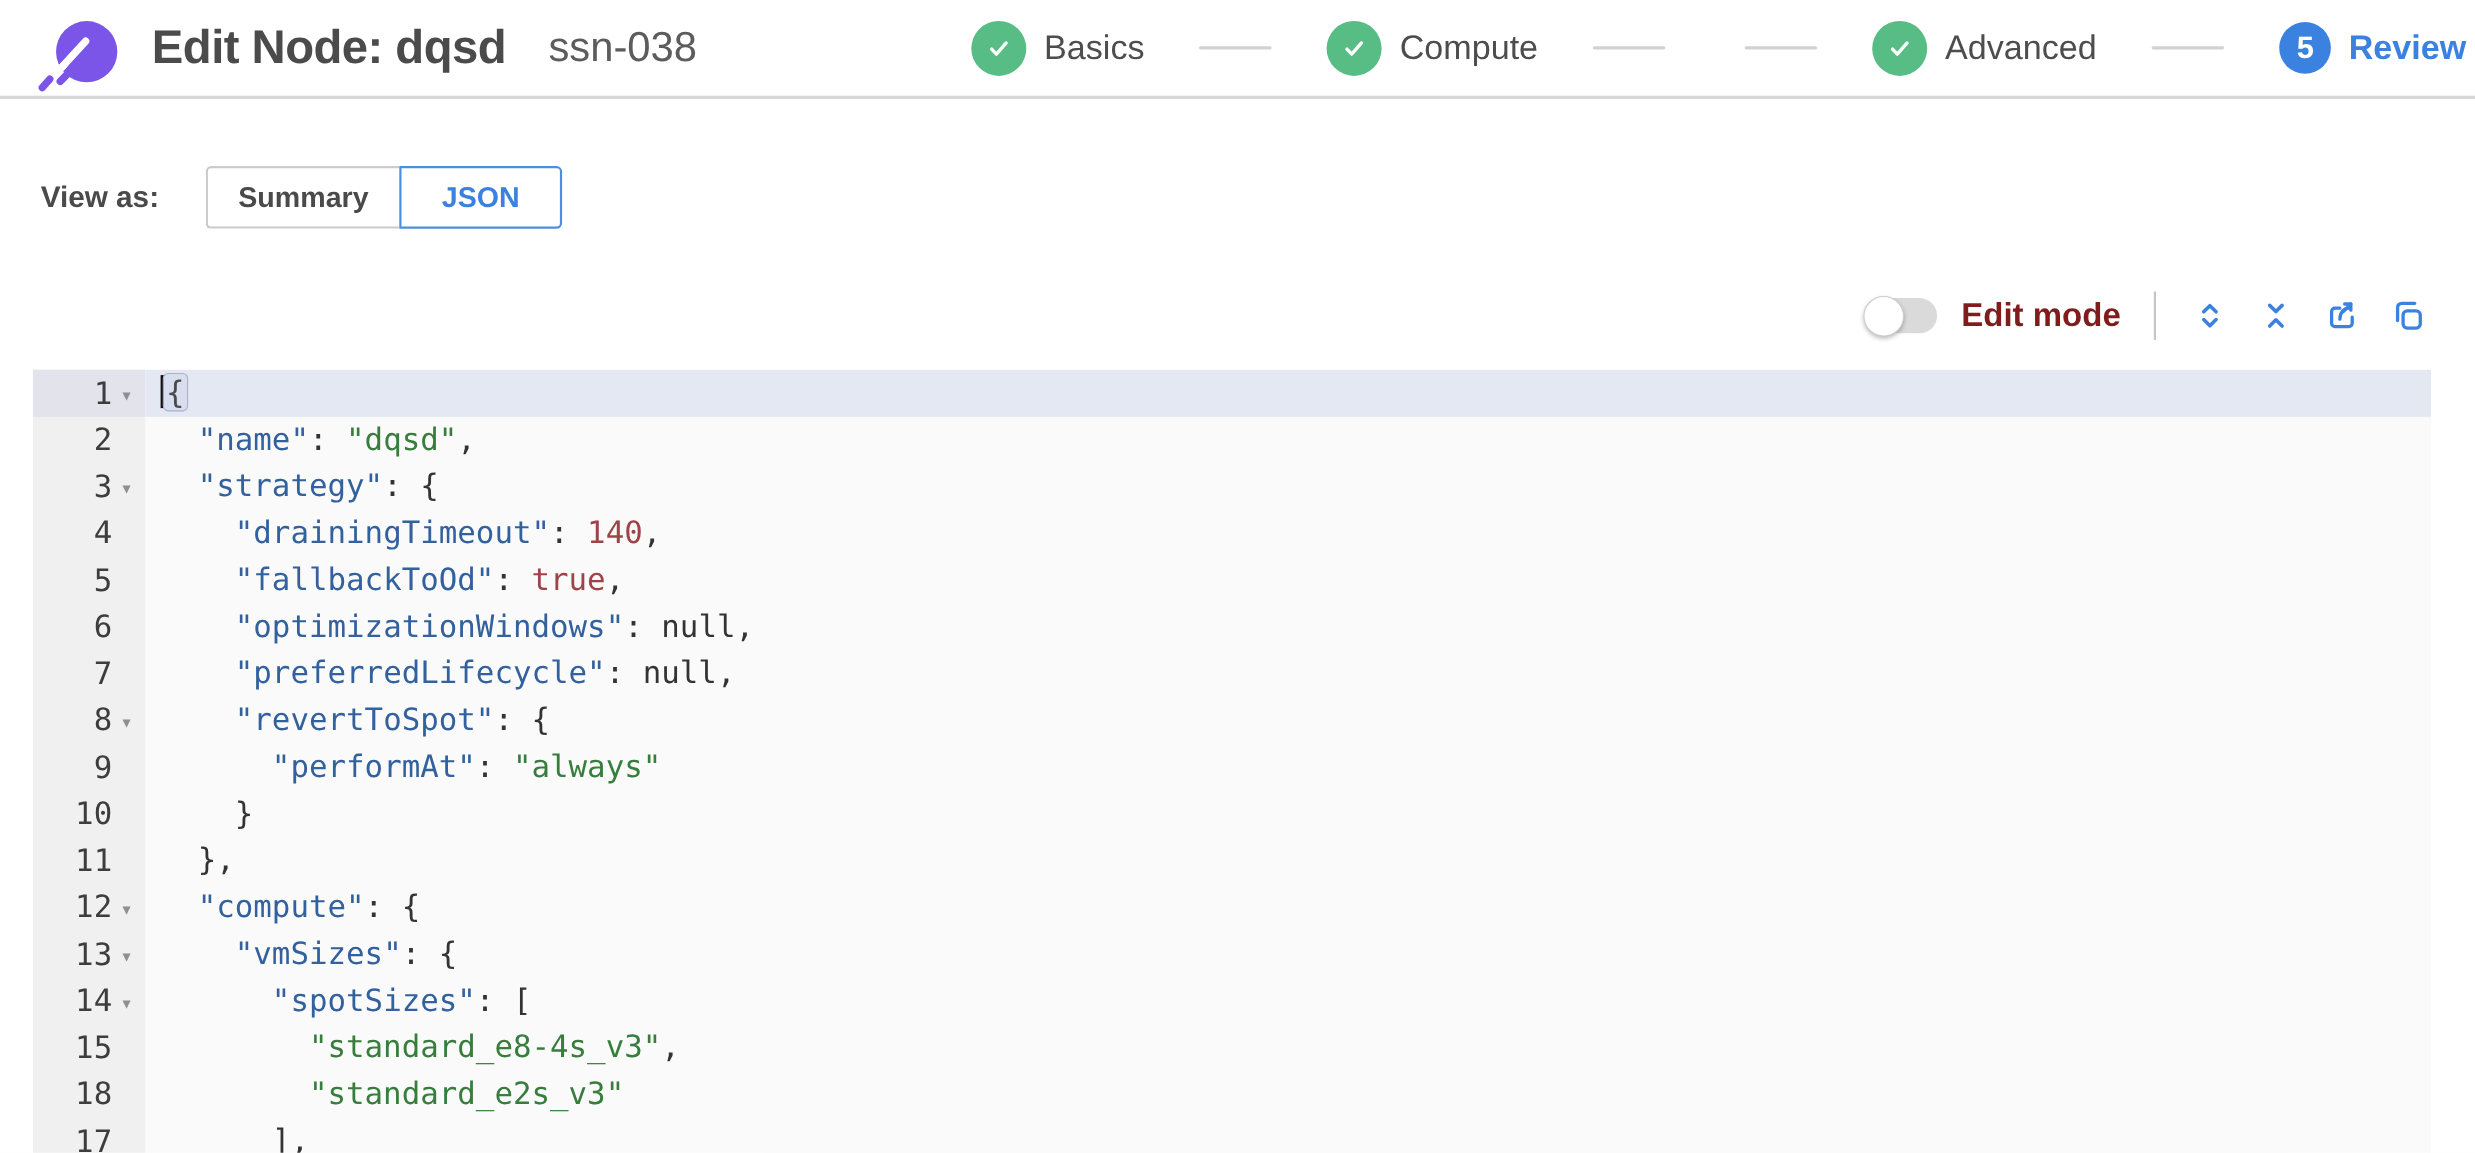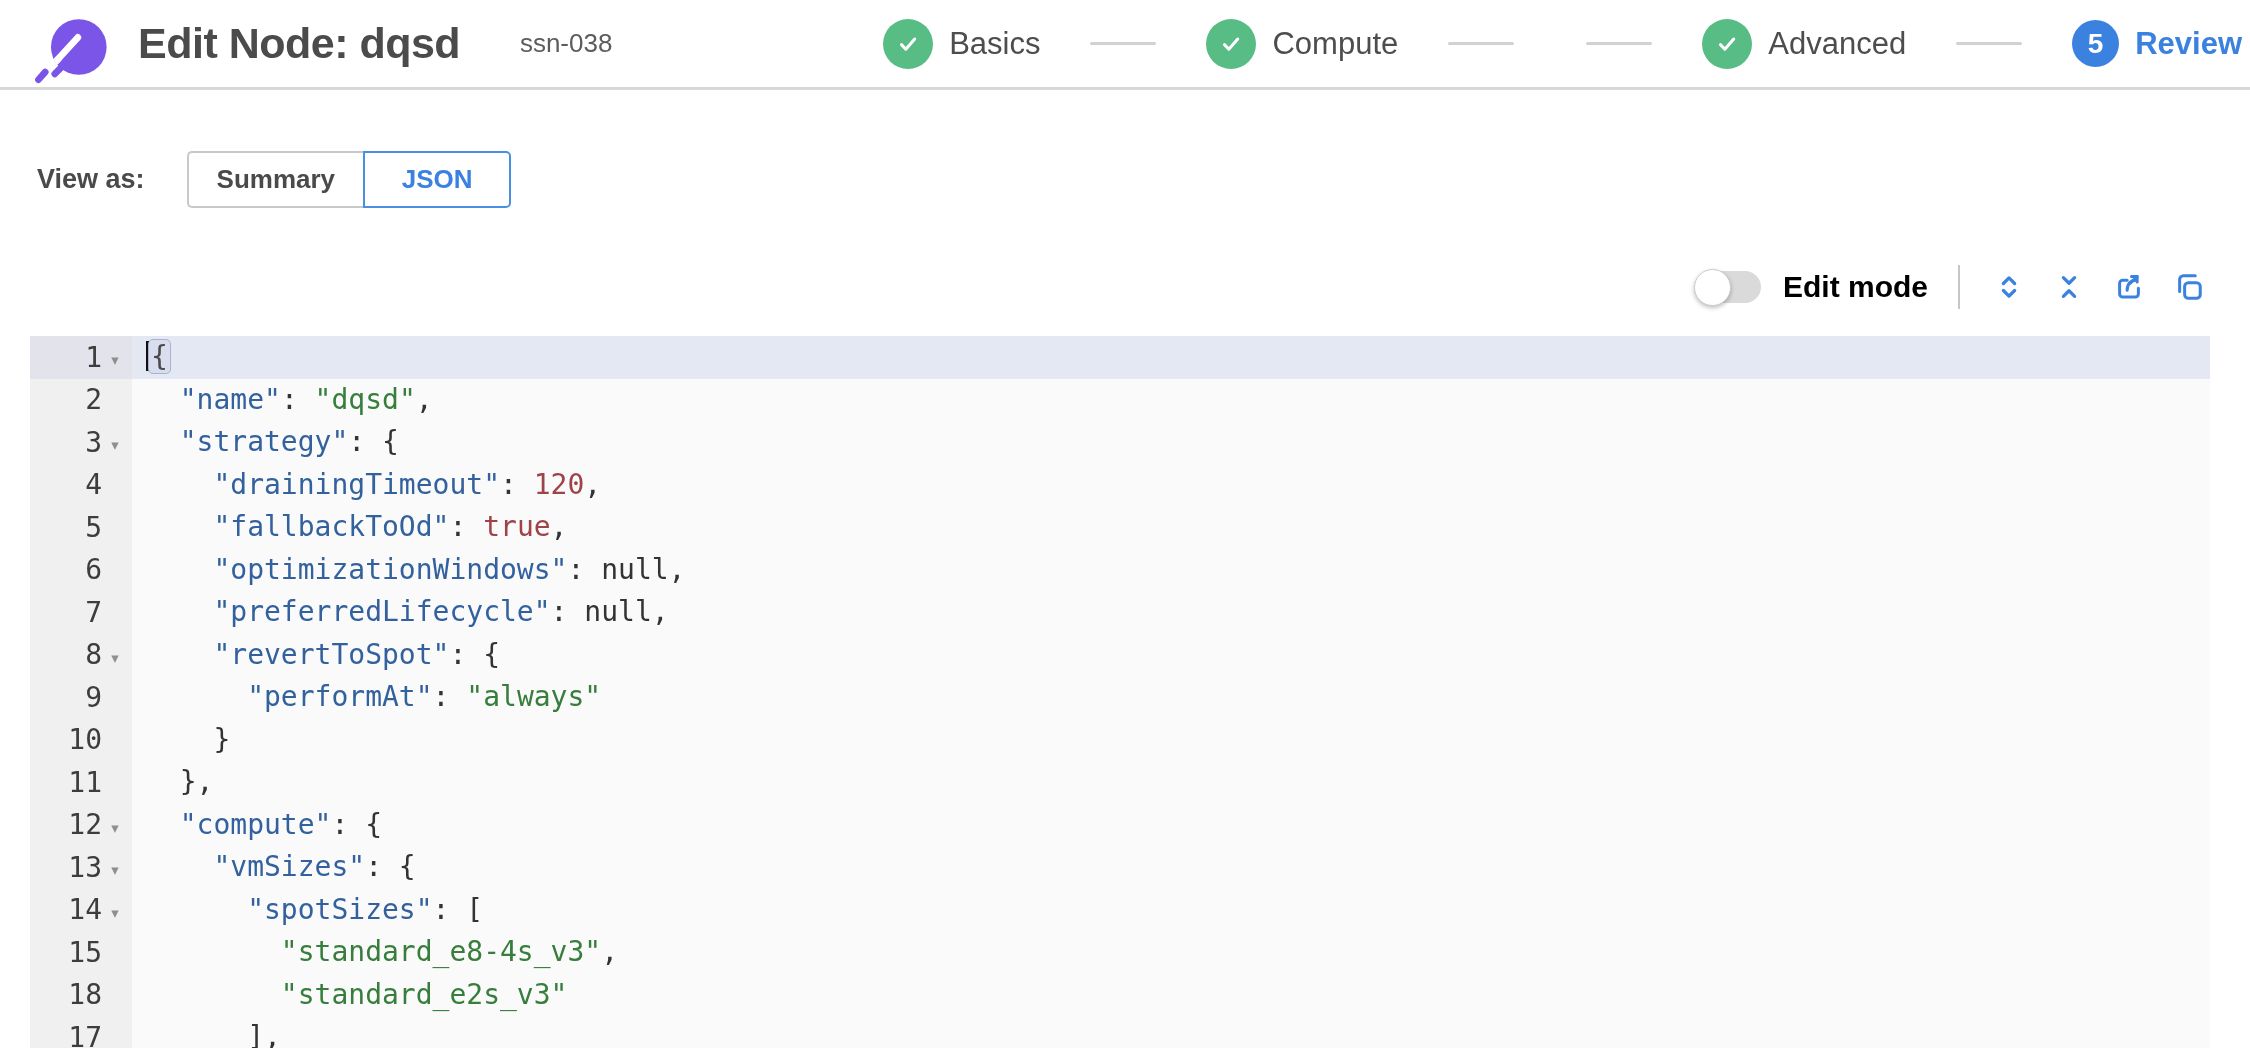"ssn-038" .ssn { font-size: 26px -> 38px }
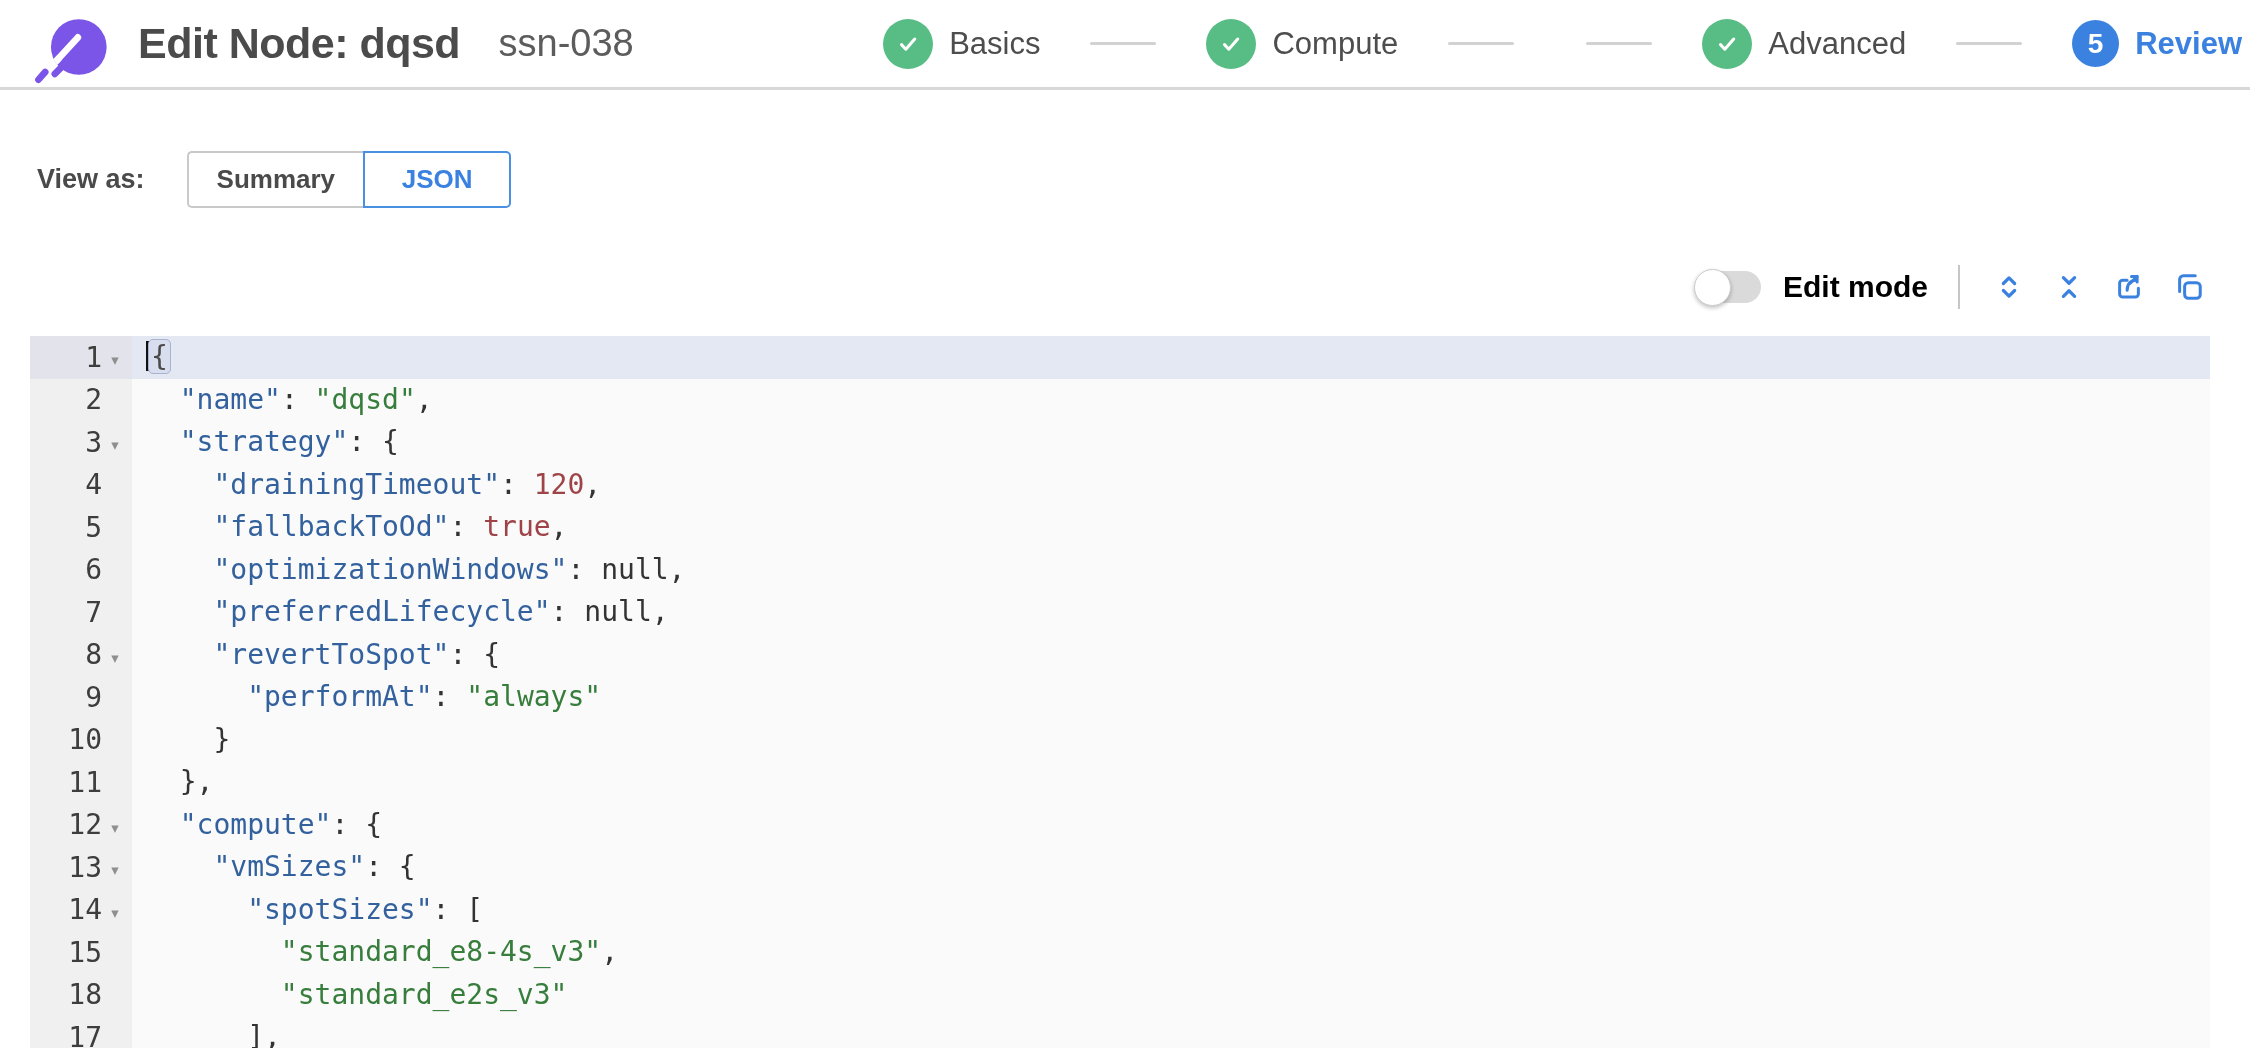"Edit mode" .toolbar-label { color: #000000 -> #7f1d1d }
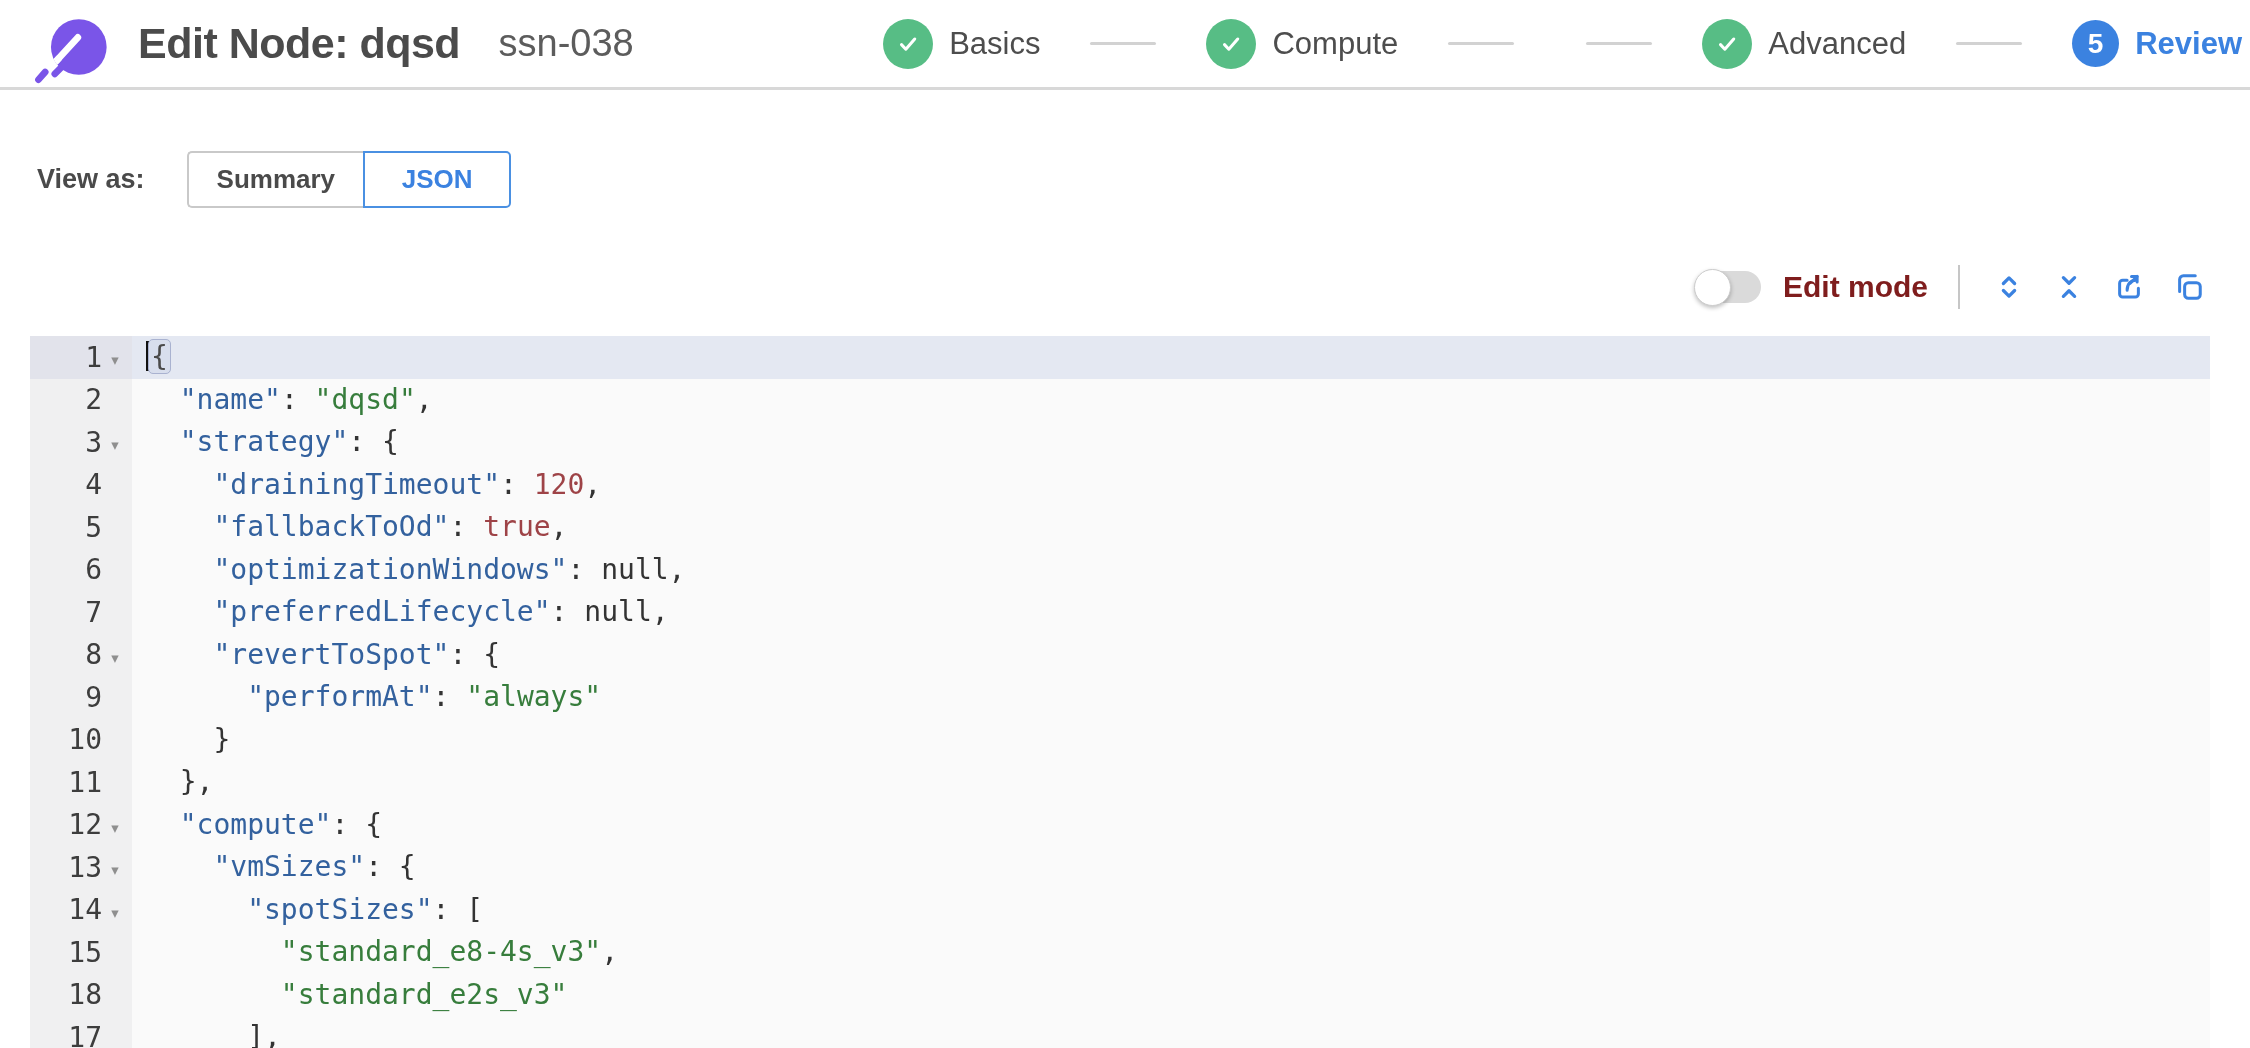"120" span.n { text: 120 -> 140 }
